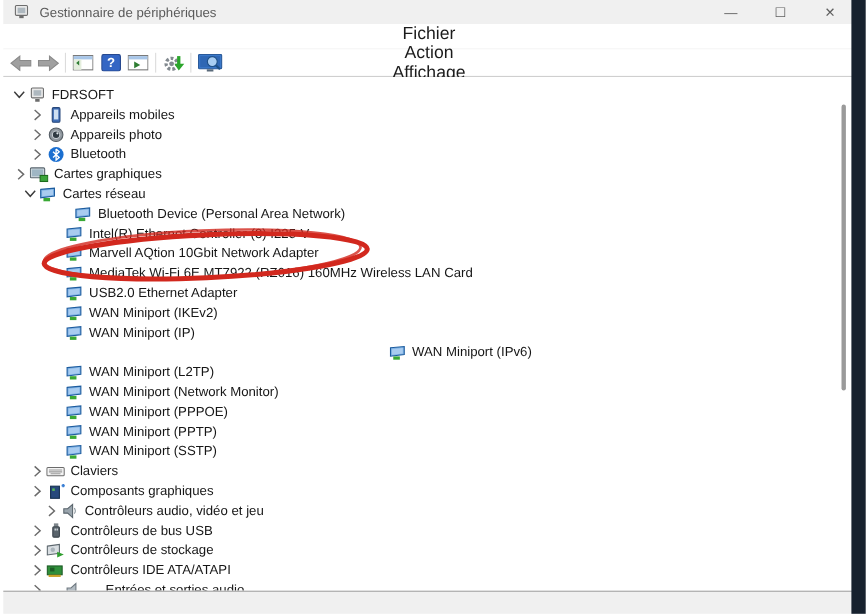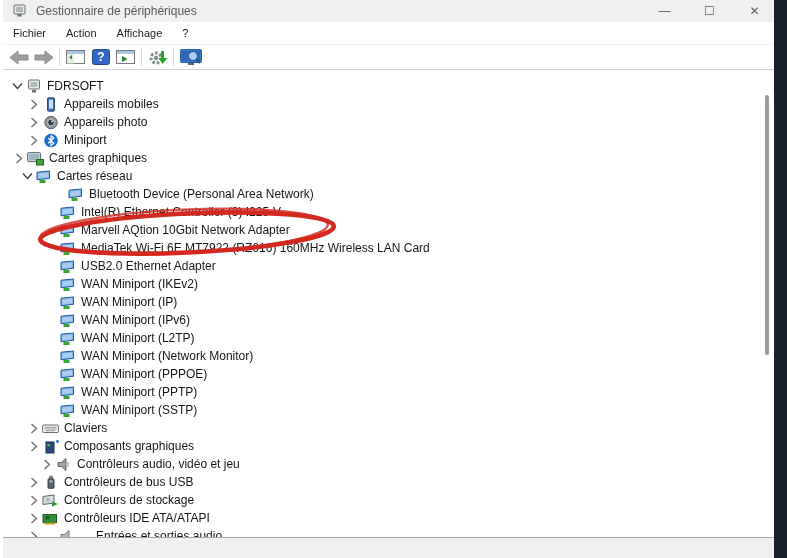"Fichier" .menubar { flex-direction: none -> column; font-size: 11px -> 16px }
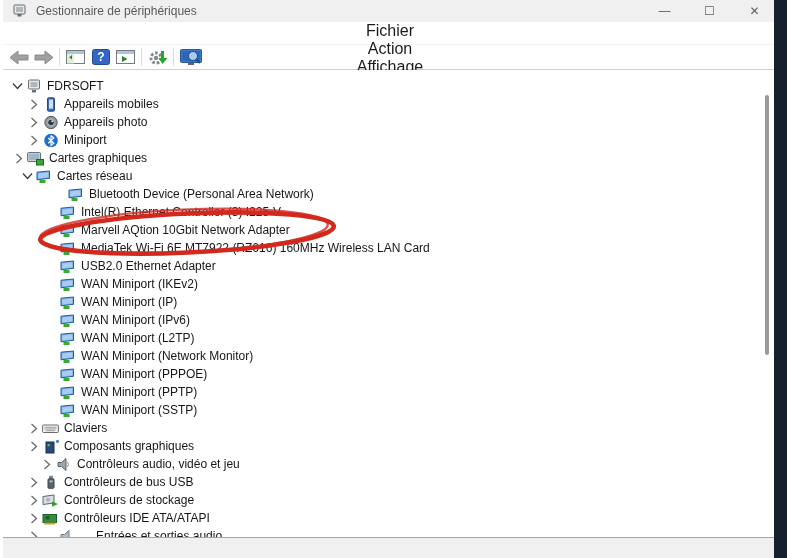"Miniport" span.tree-label { text: Miniport -> Bluetooth }
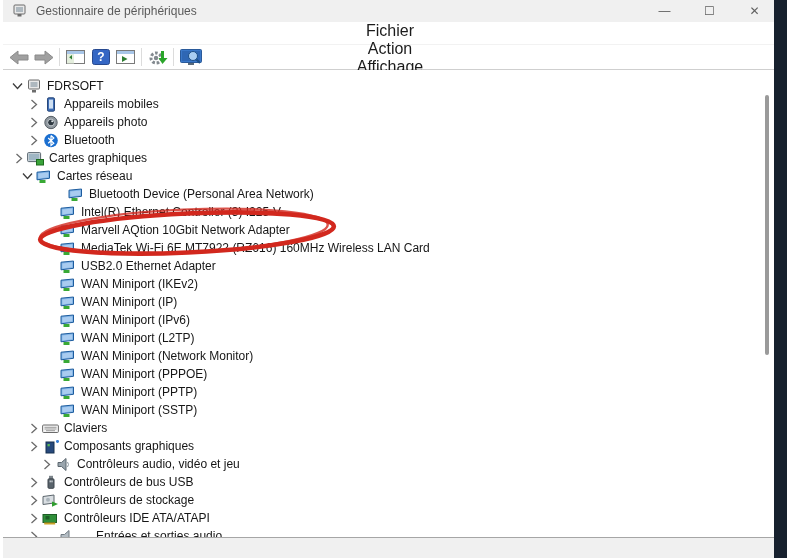"WAN Miniport (IPv6)" div.tree-row { justify-content: none -> center }
